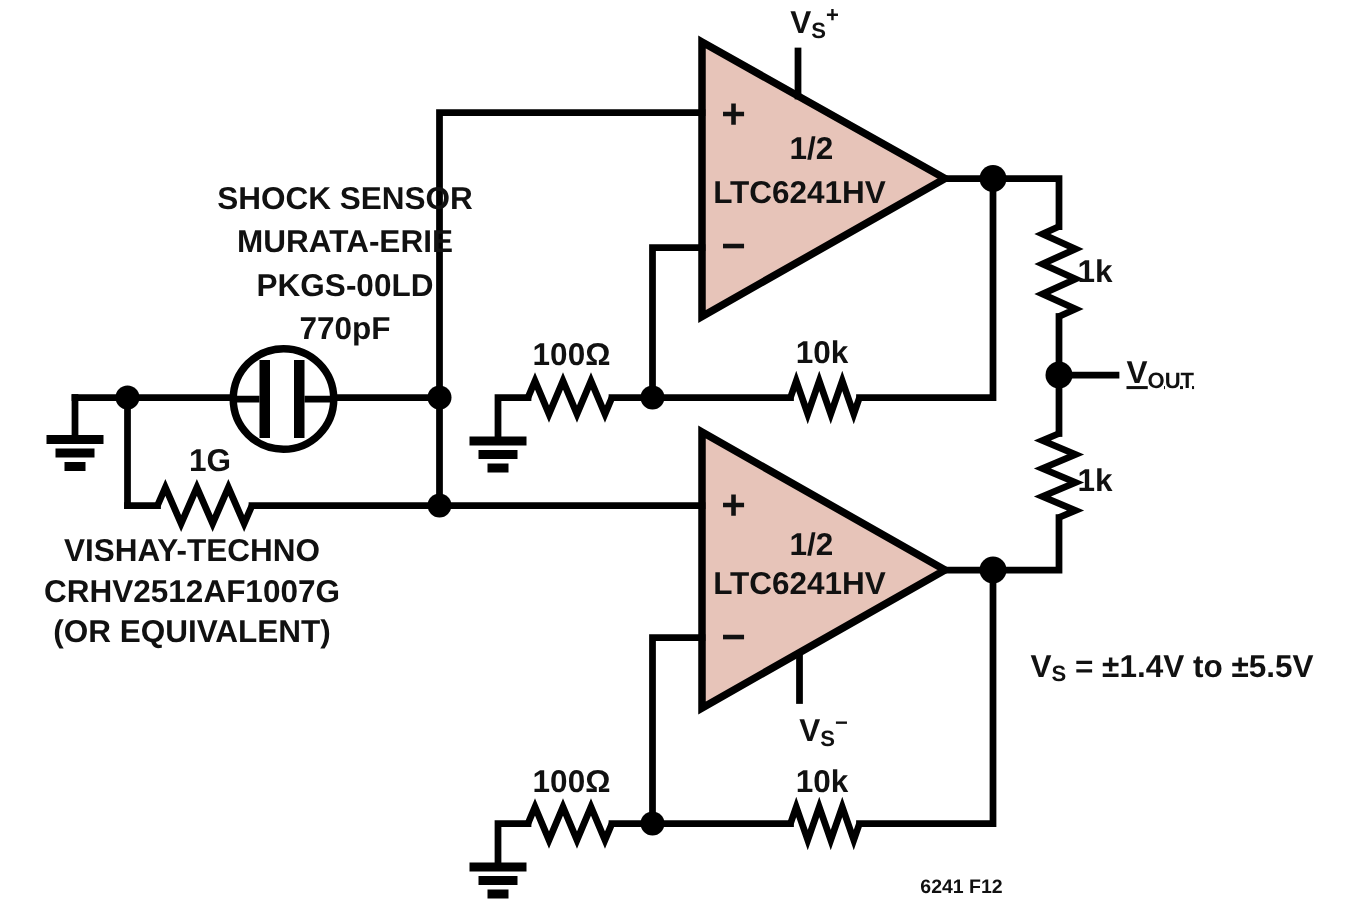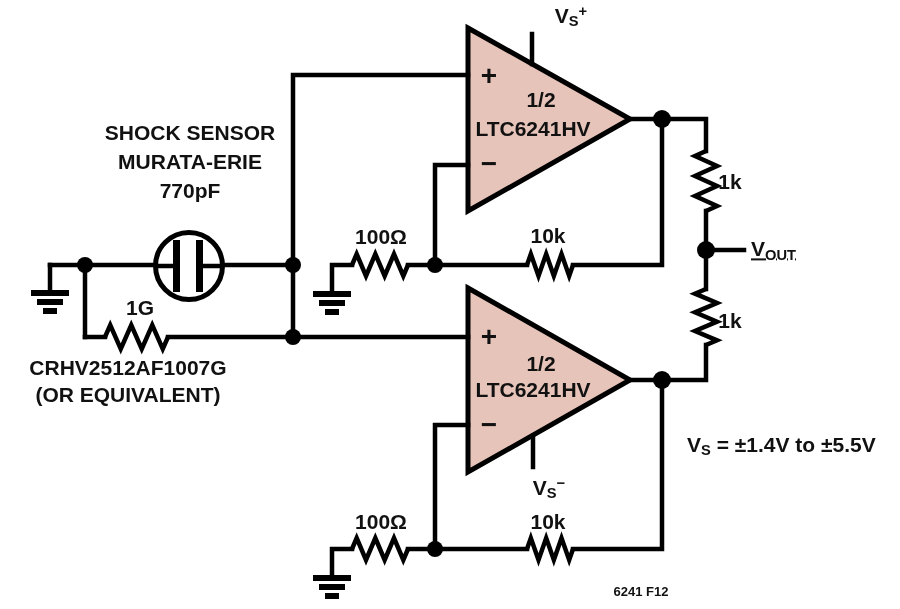"VS+" div.lbl { left: 571px -> 543px }
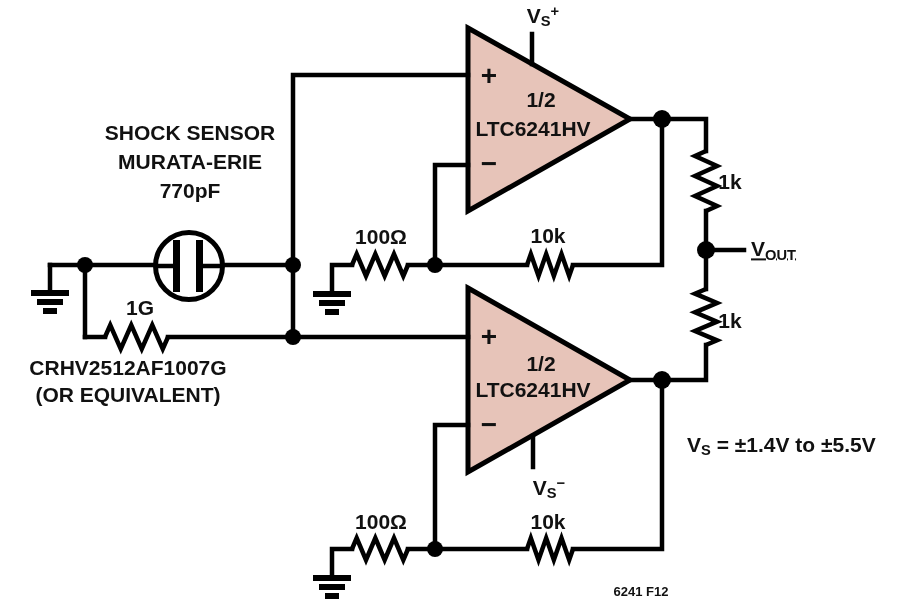"SHOCK SENSOR" .sensor-block { margin-left: none -> 40px }
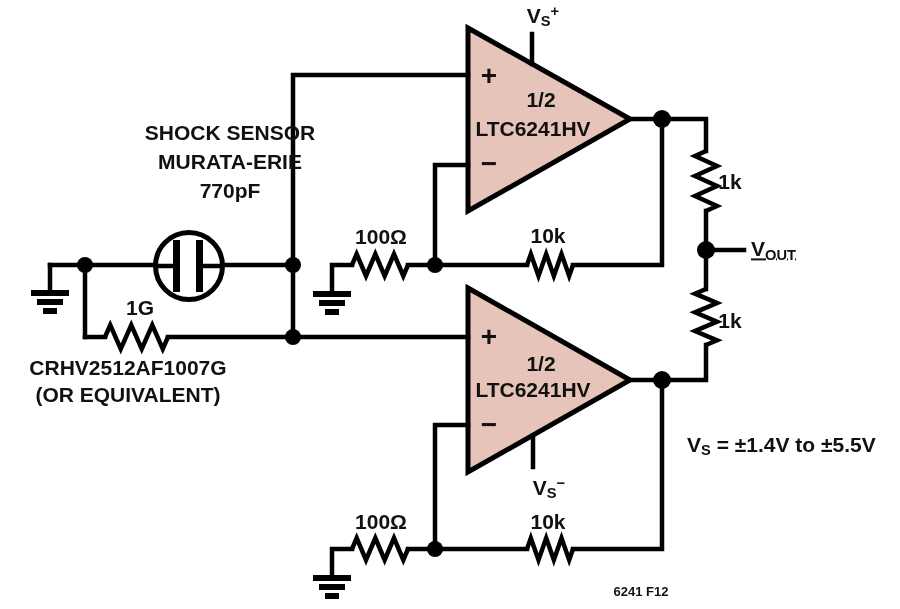"PKGS-00LD" div { html: none -> <div>PKGS-00LD</div> }
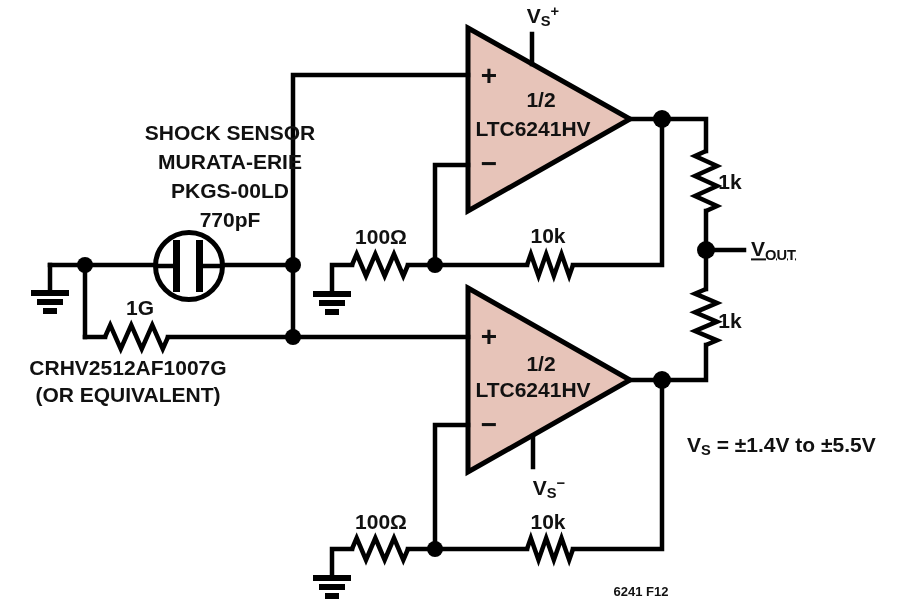"VISHAY-TECHNO" div { html: none -> <div>VISHAY-TECHNO</div> }
